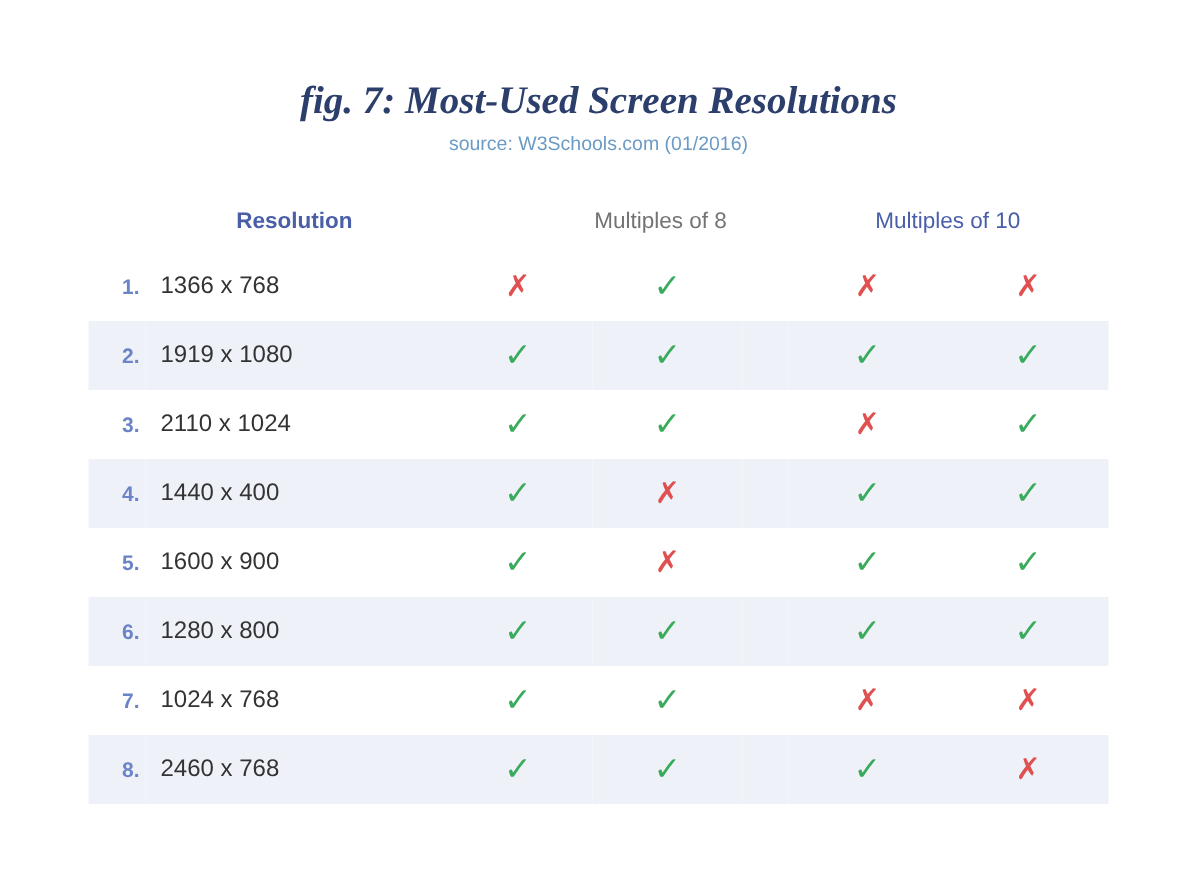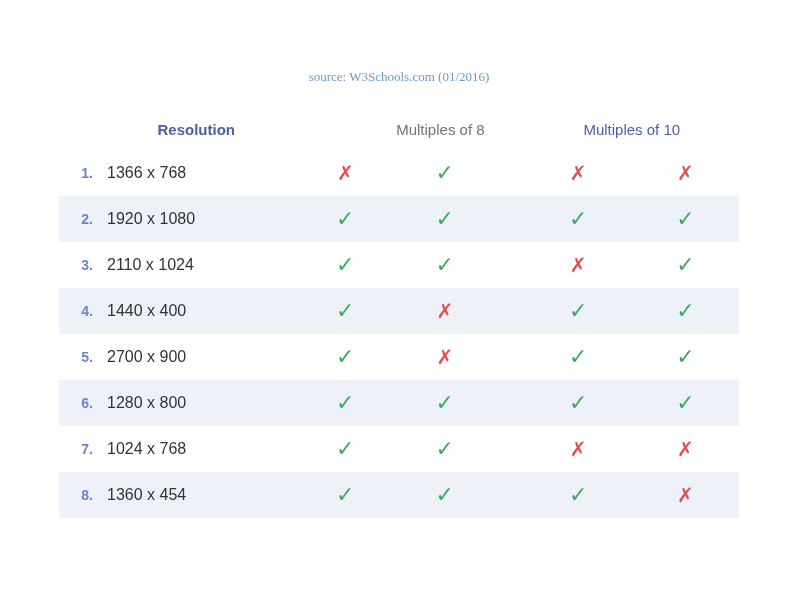"fig. 7: Most-Used Screen Resolutions" h1.title { html: none -> <h1>fig. 7: Most-Used Screen Resolutions</h1> }
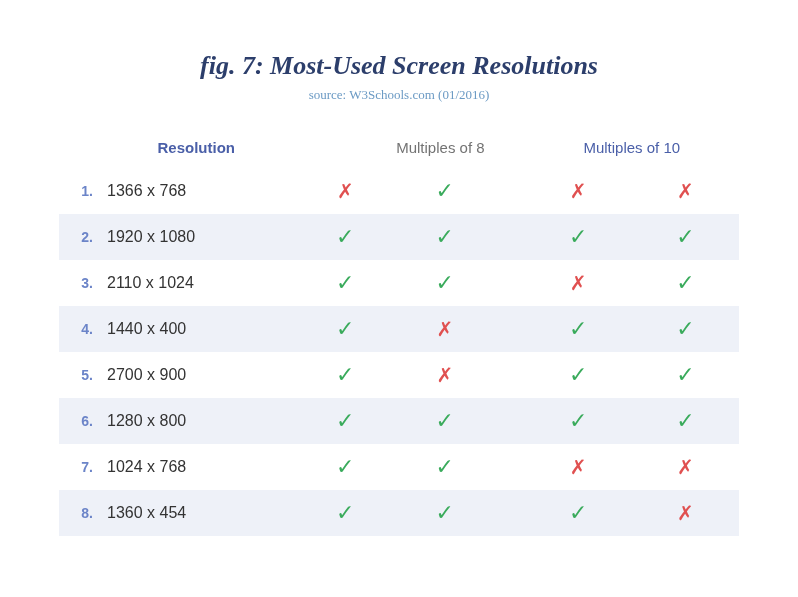"source: W3Schools.com (01/2016)" .subtitle { font-family: Liberation Serif, serif -> Liberation Sans, sans-serif }
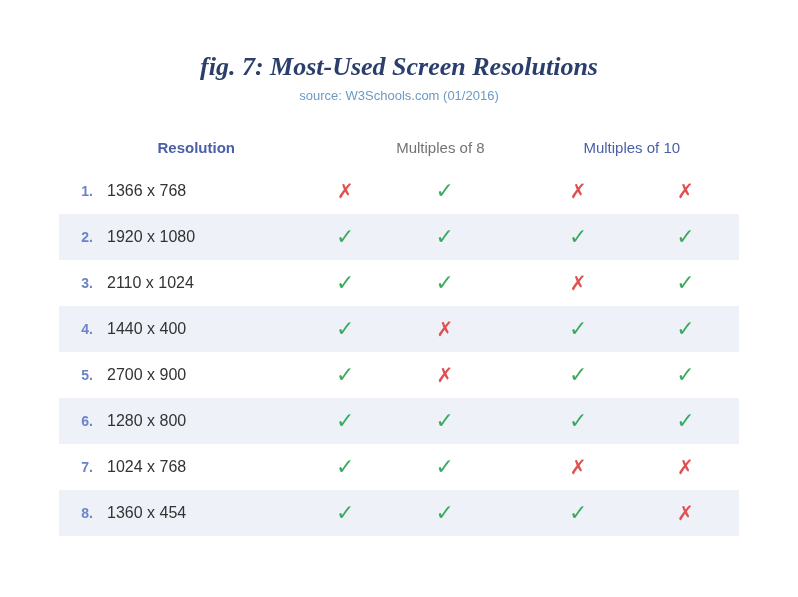"1920 x 1080" td.resolution-text { text: 1920 -> 1919 }
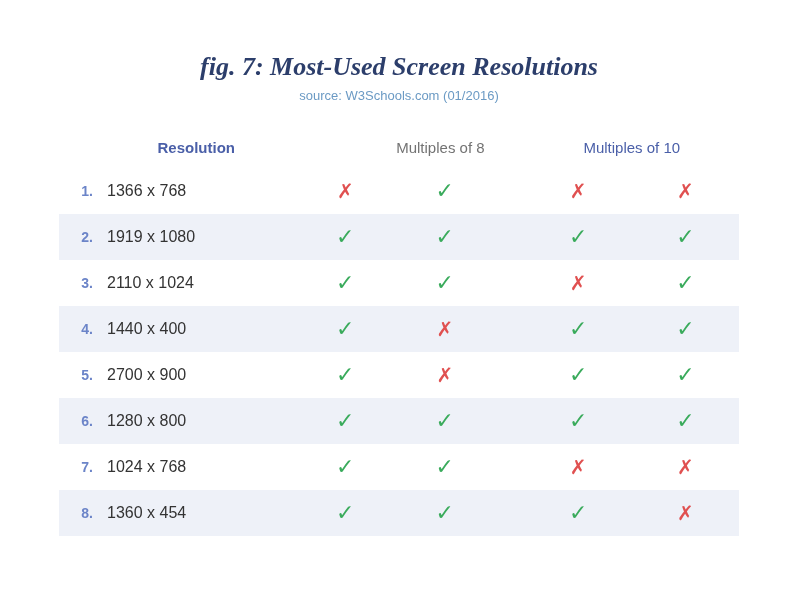"2700 x 900" td.resolution-text { text: 2700 -> 1600 }
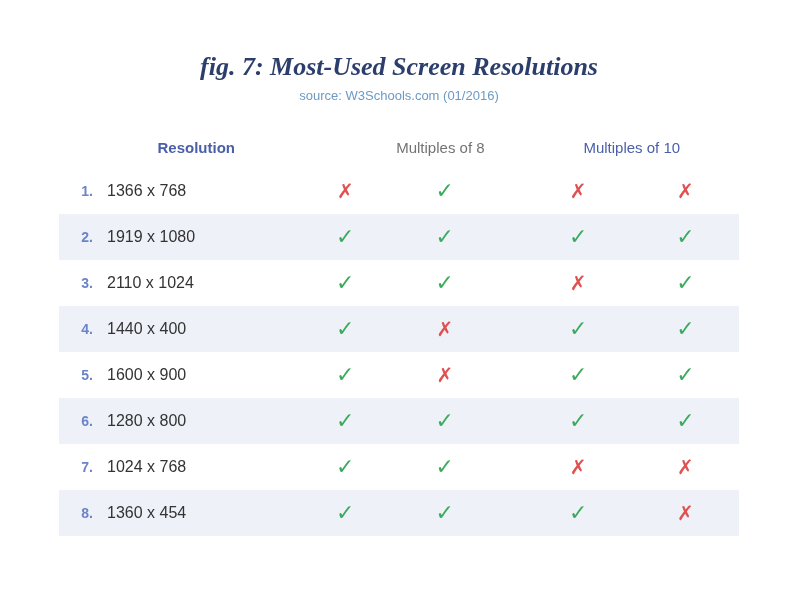"1360 x 454" td.resolution-text { text: 1360 x 454 -> 2460 x 768 }
